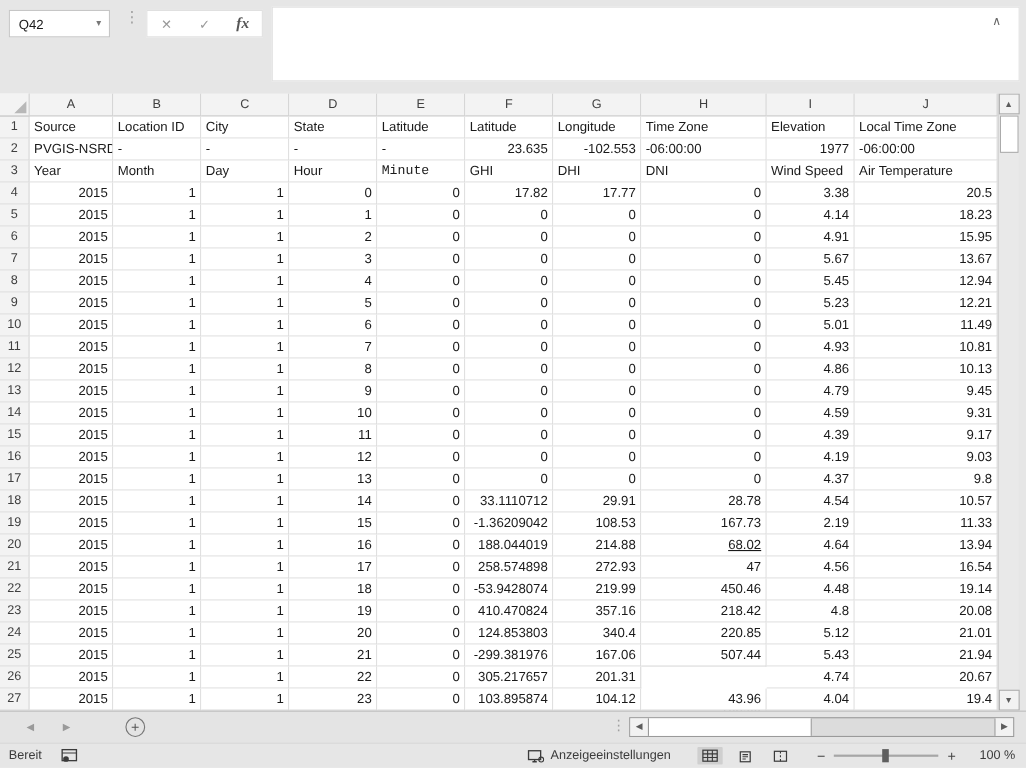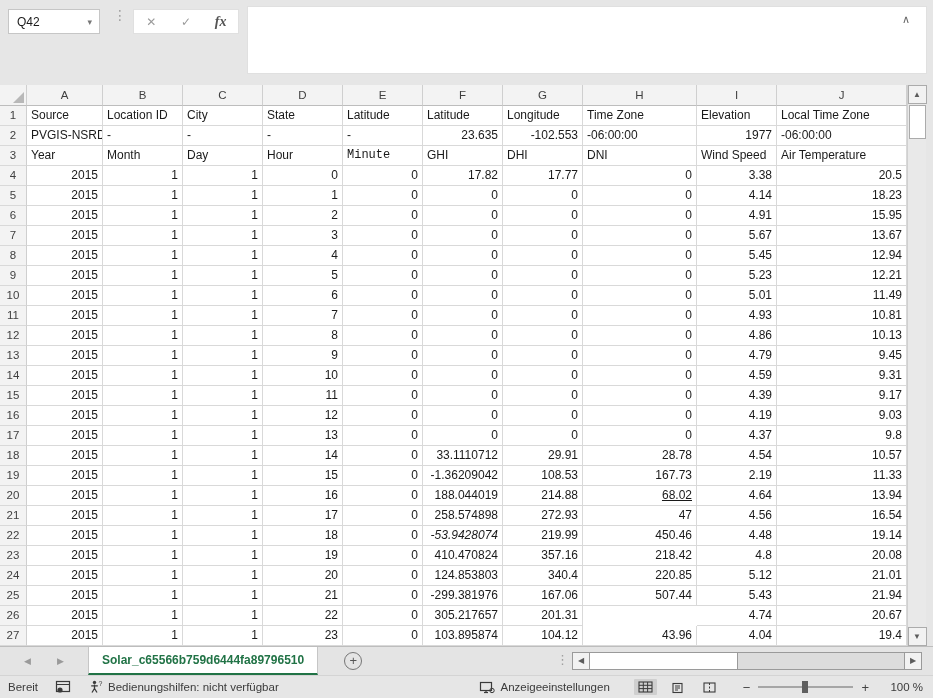"-53.9428074" div.cell { font-style: italic -> none }
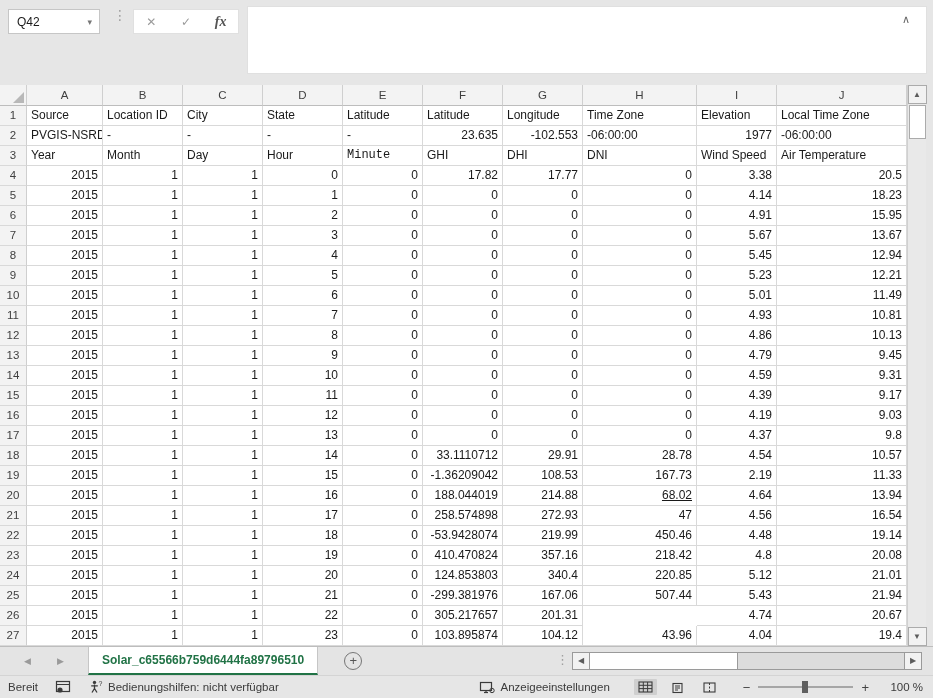"Solar_c65566b759d6444fa89796510" div.sheet-tab { html: <div> <span>Solar_c65566b759d6444fa89796510</span> </div> -> none }
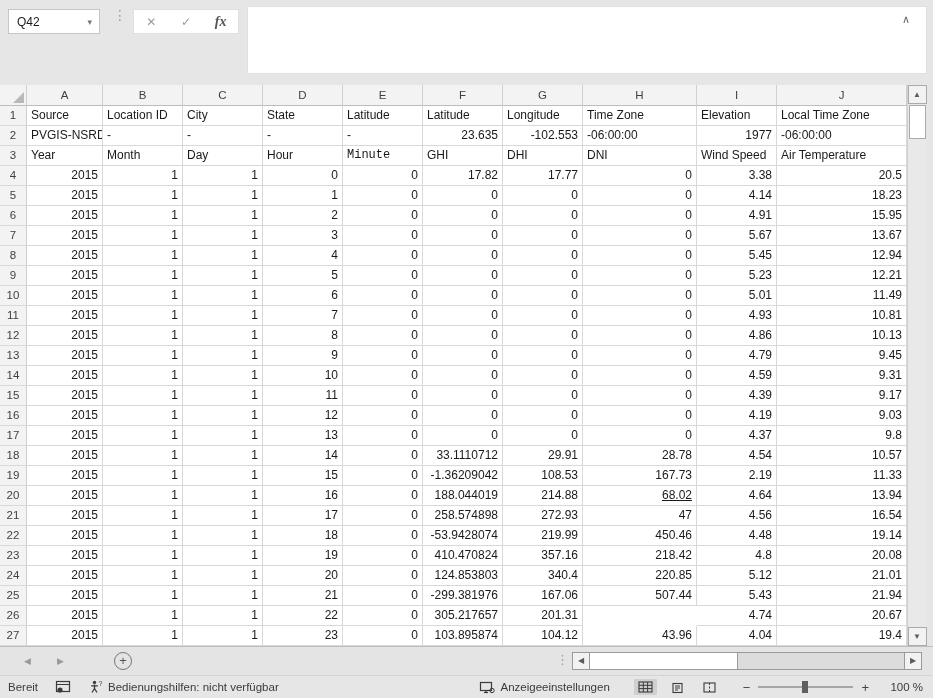"Bedienungshilfen: nicht verfügbar" span.sb-item { html: <span> <svg> <circle></circle> <path></path> <text>?</text> </svg> <span>Bedienungshilfen: nicht verfügbar</span> </span> -> none }
